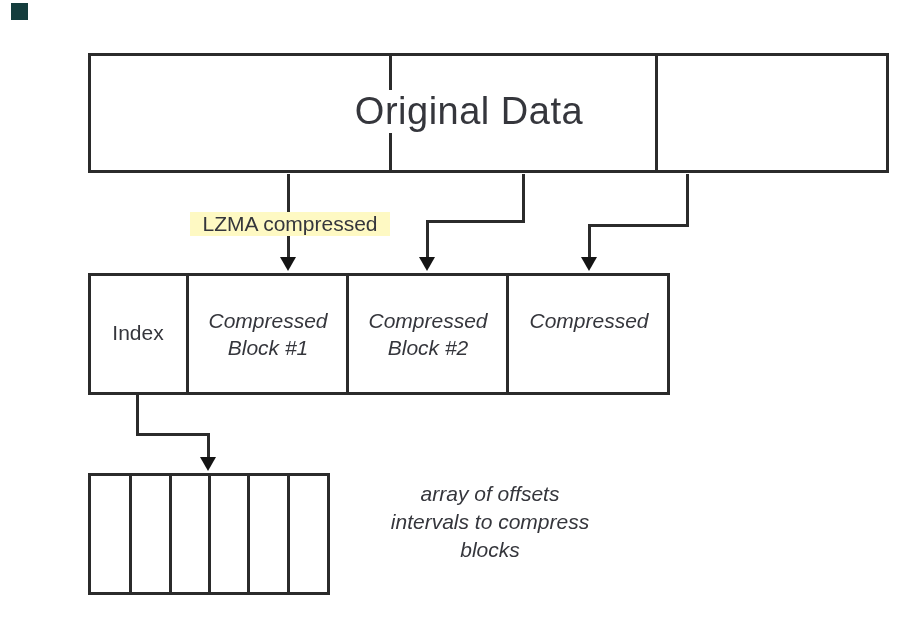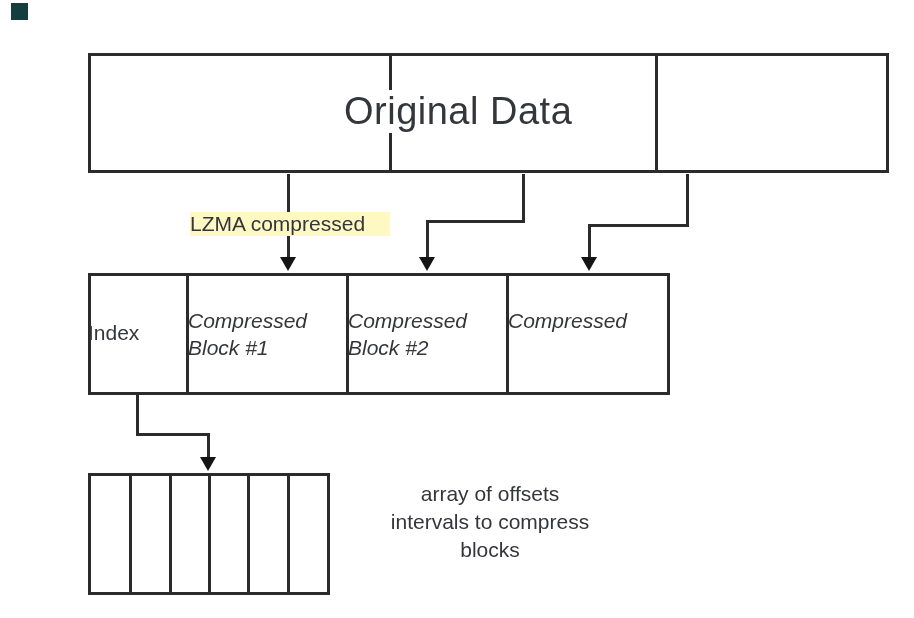"Original Data" .label { text-align: none -> center }
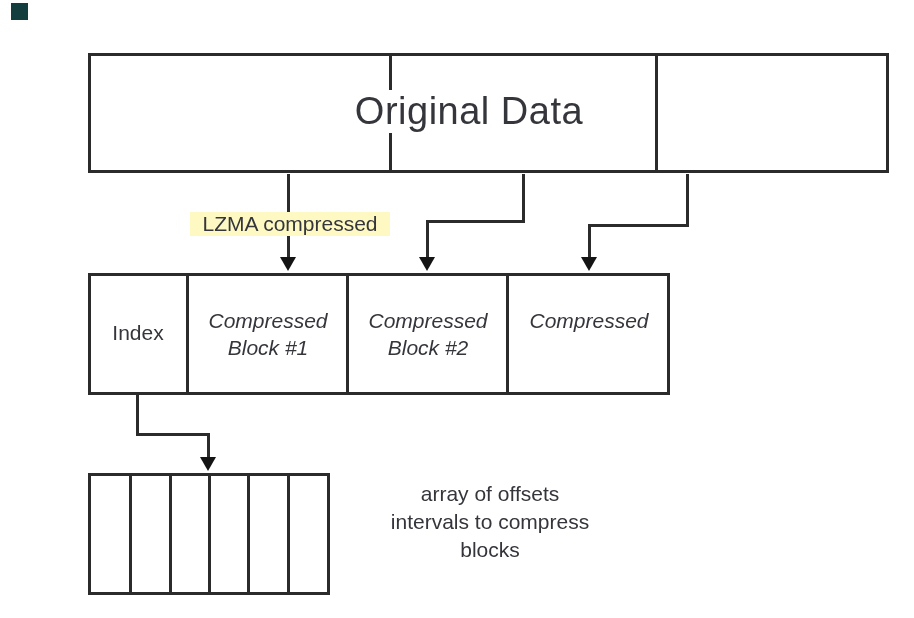"array of offsets" .note { font-style: none -> italic }
